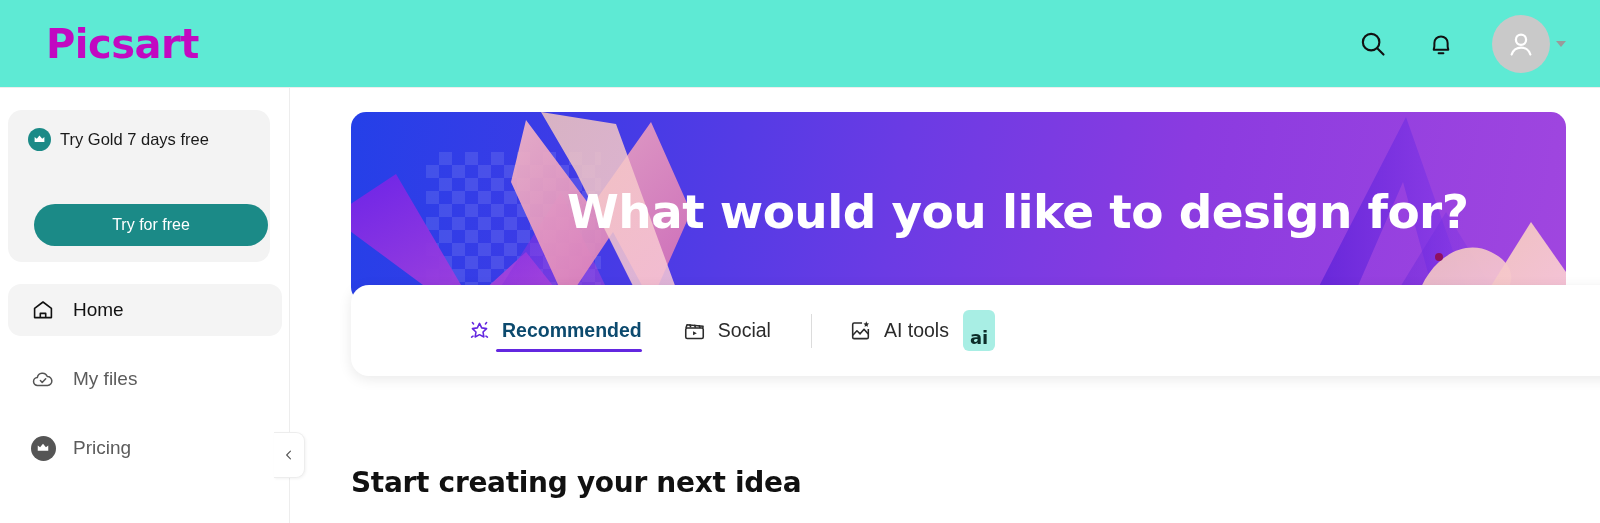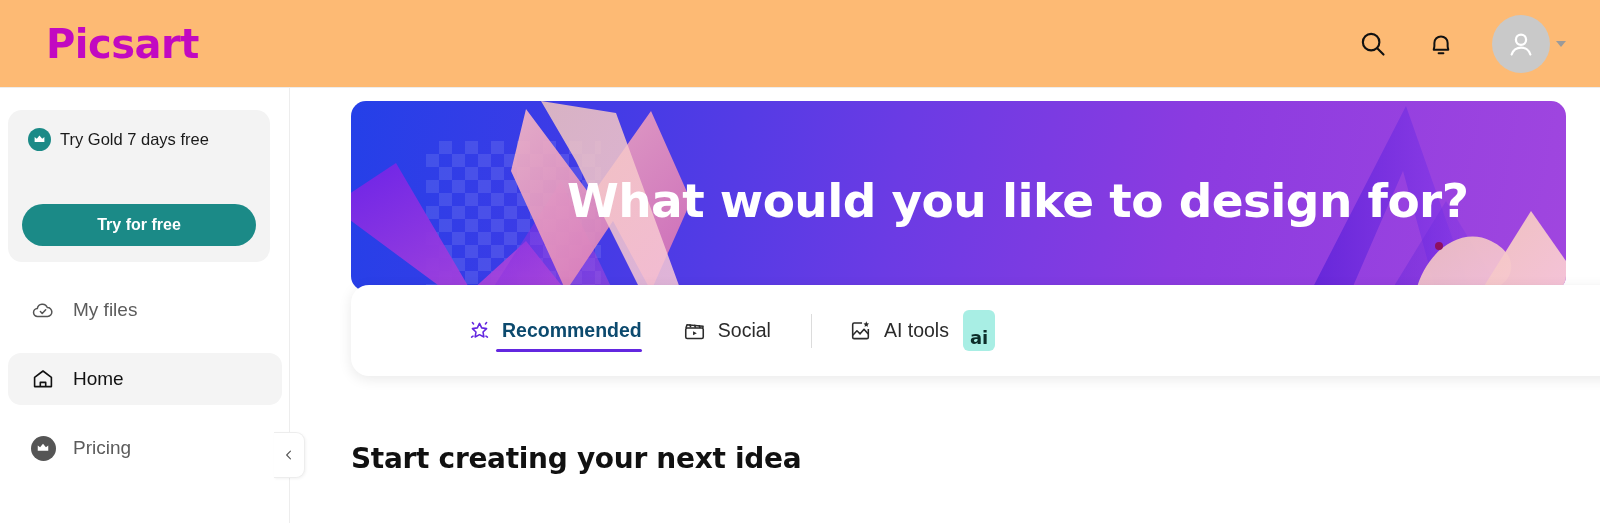"Picsart" .header { background: #fdba74 -> #5eead4 }
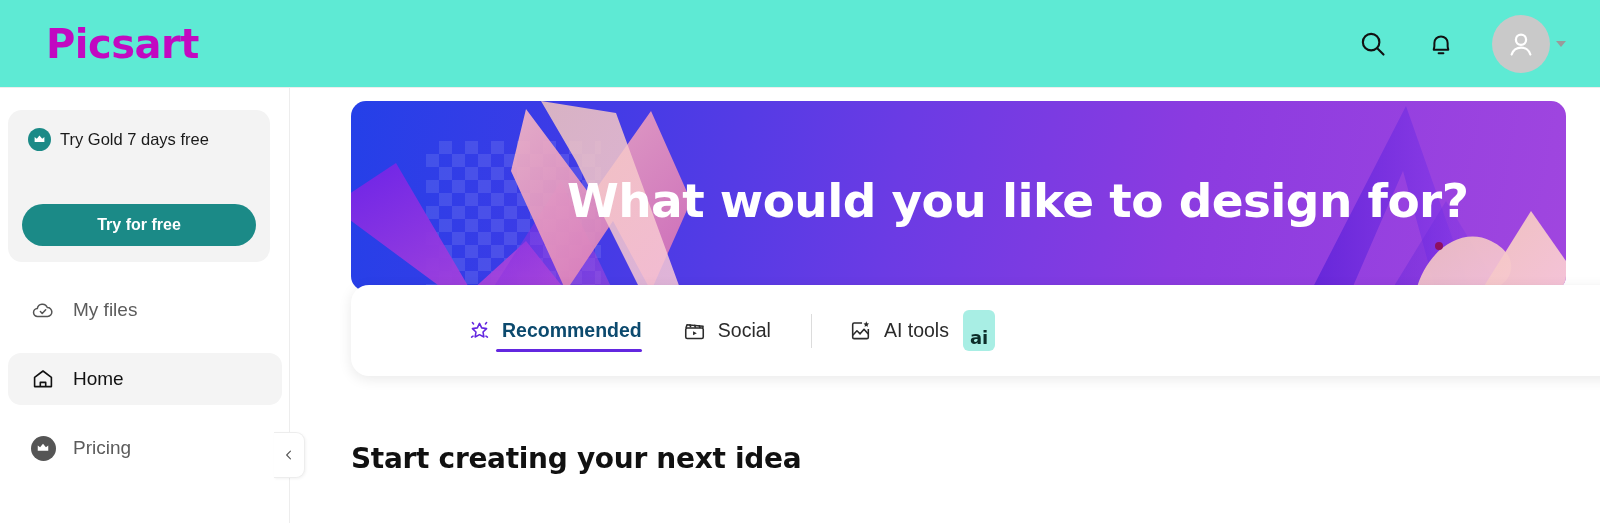"Try for free" .gold-btn { font-weight: 700 -> 400; left: 14px -> 26px }
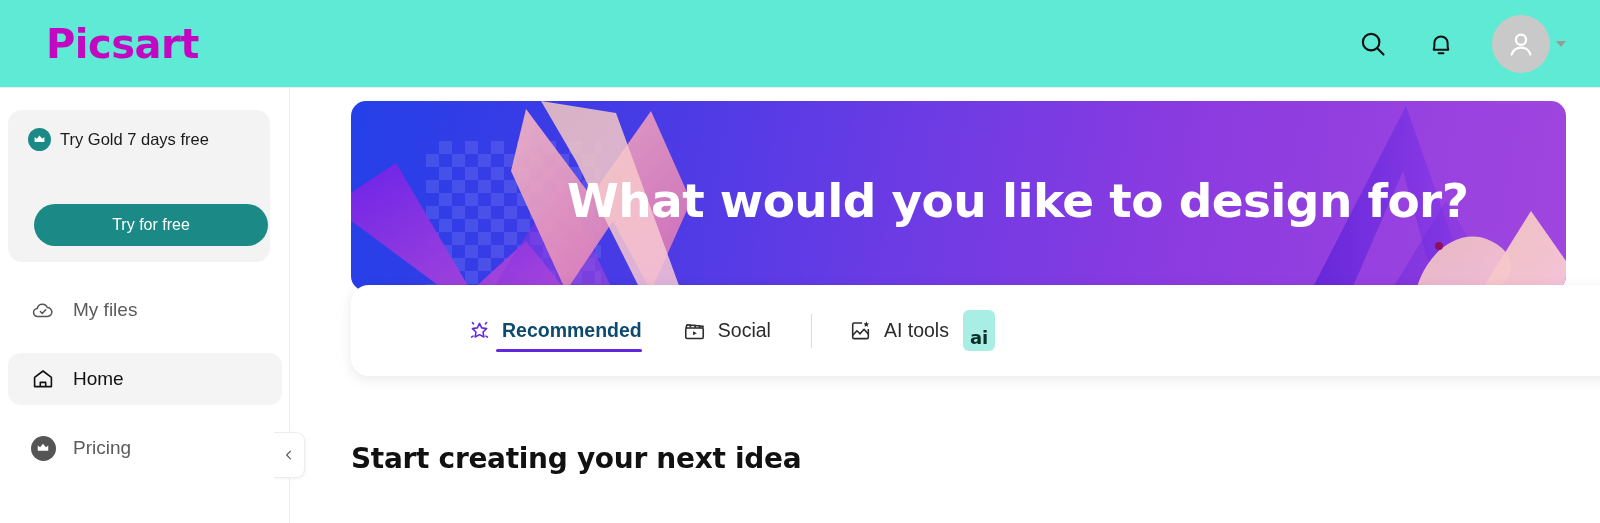"What would you like to" .hero { top: 13px -> 24px }
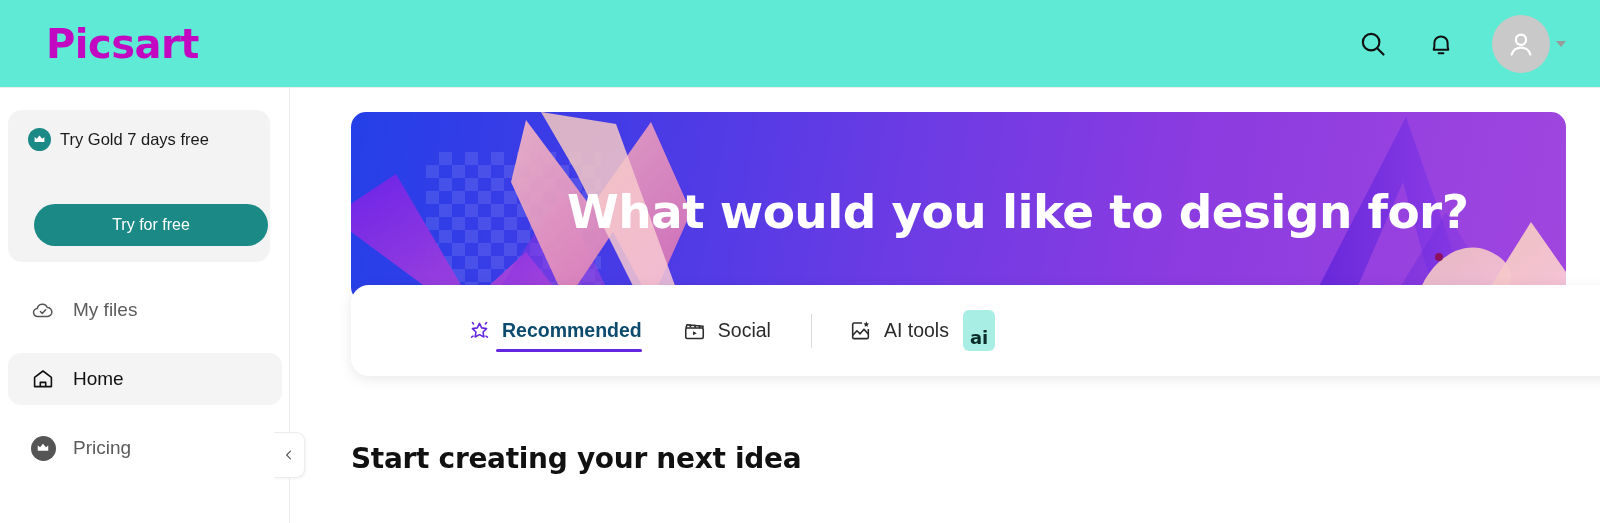"My files" div.nav-item { order: before "Home" -> after "Home" }
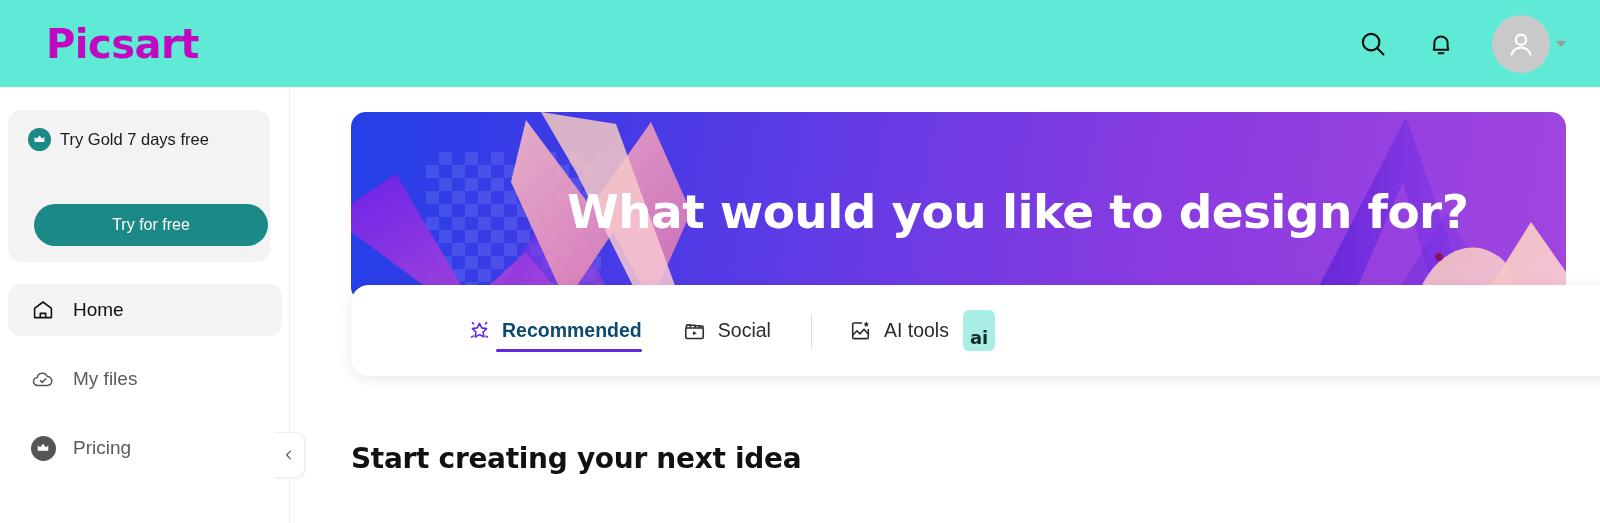"Start creating your next idea" .section-row { top: 330px -> 354px }
